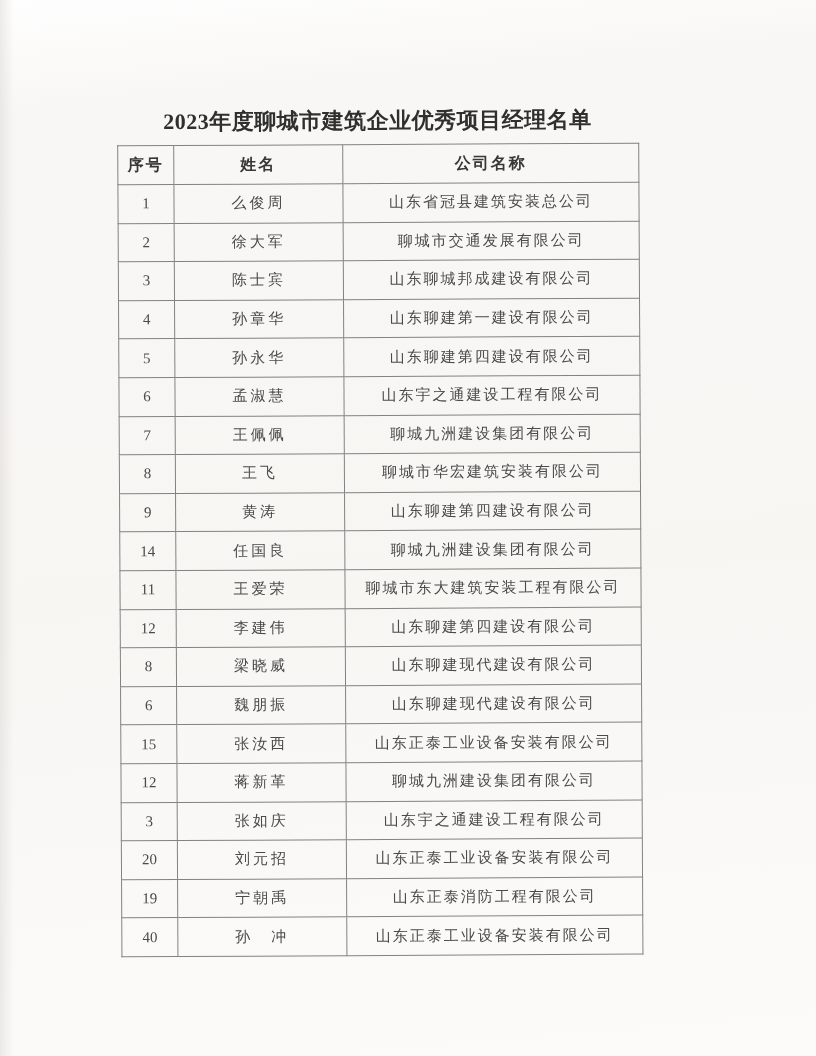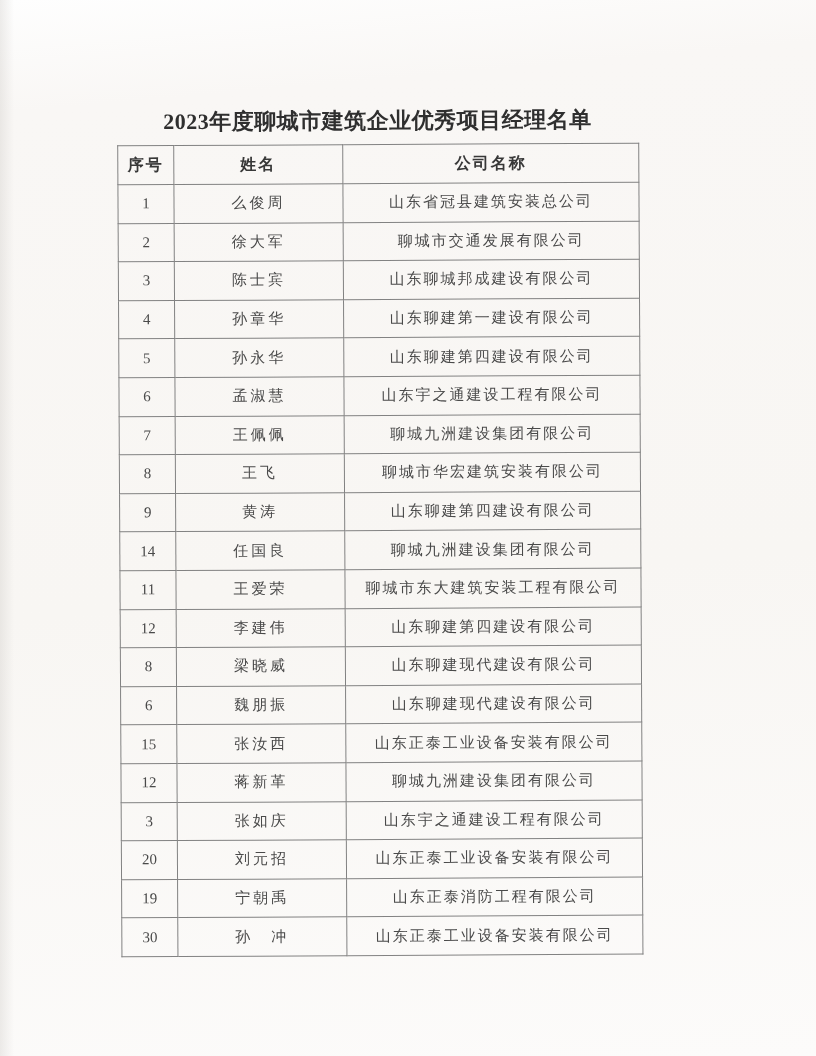"30" td.col-no { text: 30 -> 40 }
